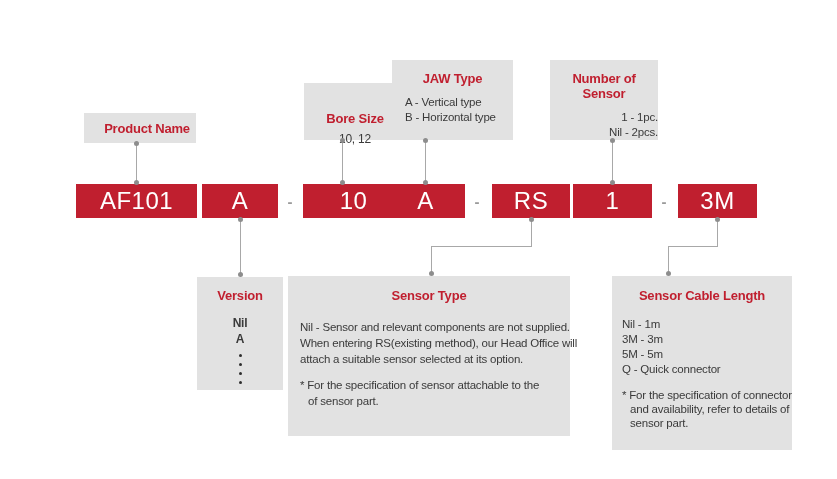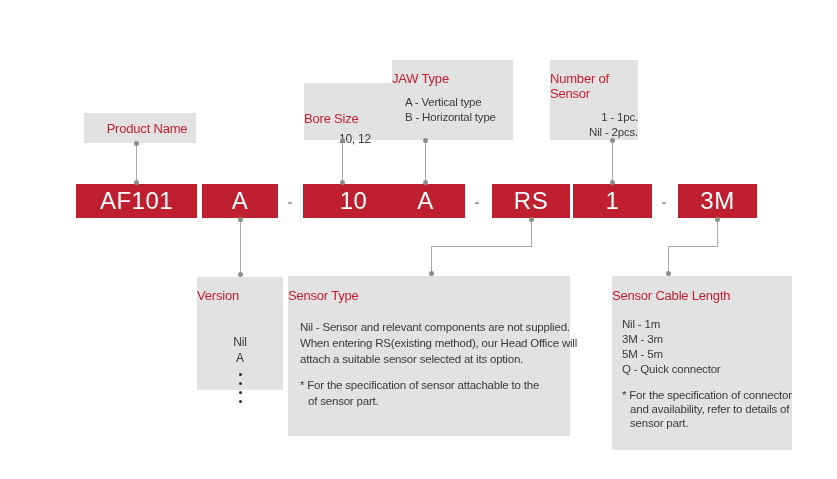"JAW Type" .callout .title { font-weight: 400 -> 700; text-align: left -> center }
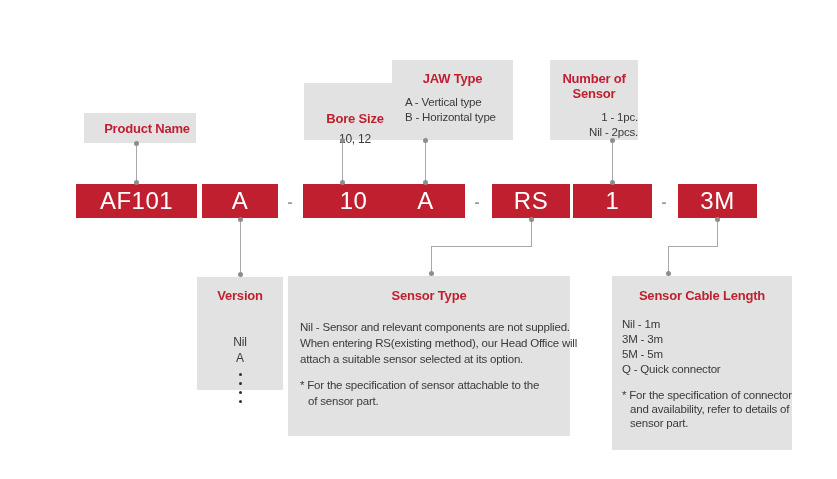"Number of Sensor" #co-count { width: 88px -> 108px }
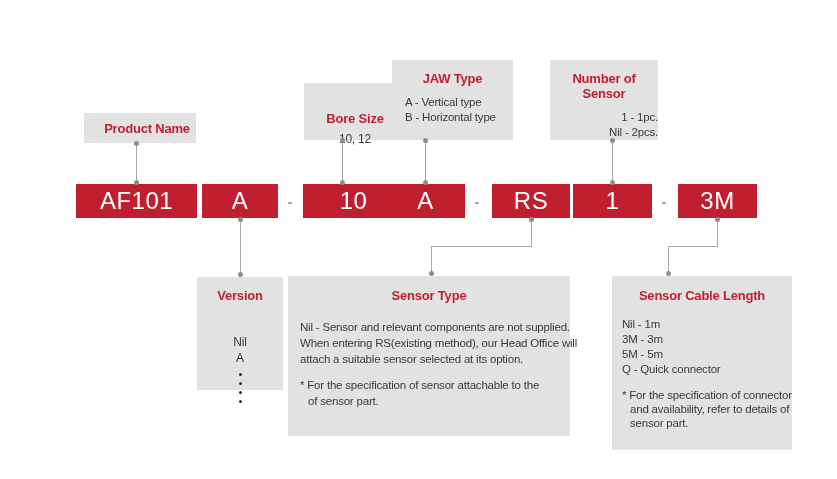"Nil" #co-version .opts { font-weight: none -> bold; margin-top: 31px -> 12px }
